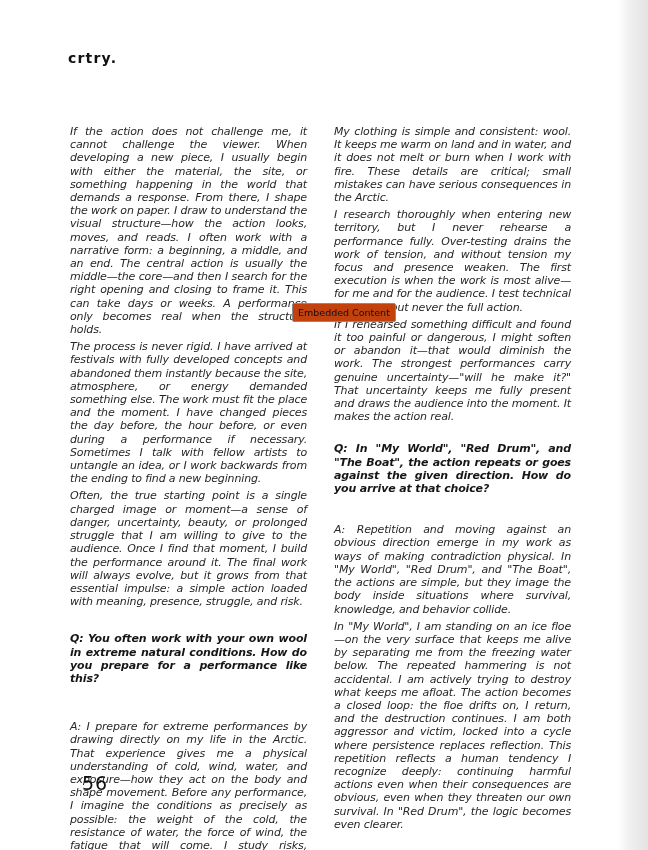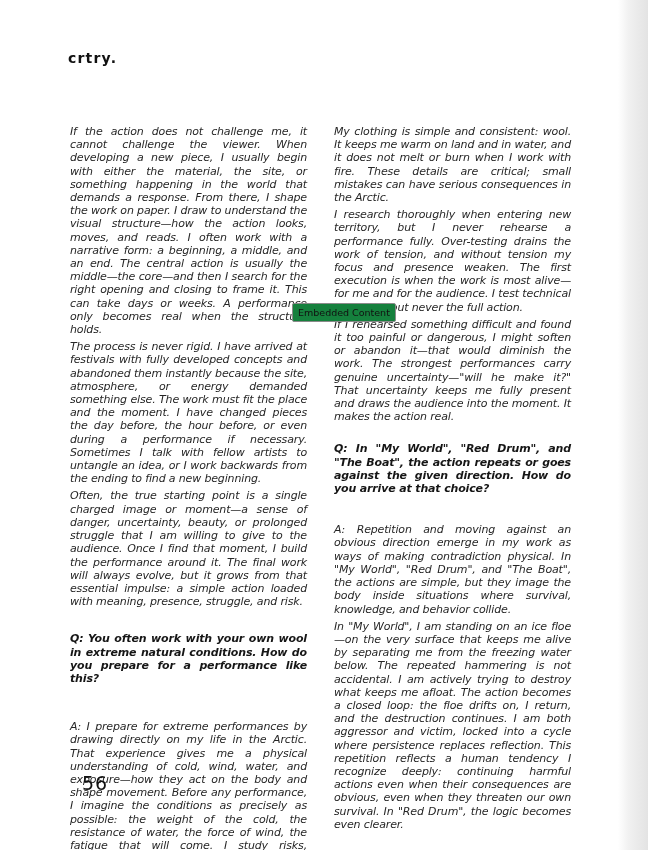"Embedded Content" .tooltip { background: #15803d -> #c2410c }
